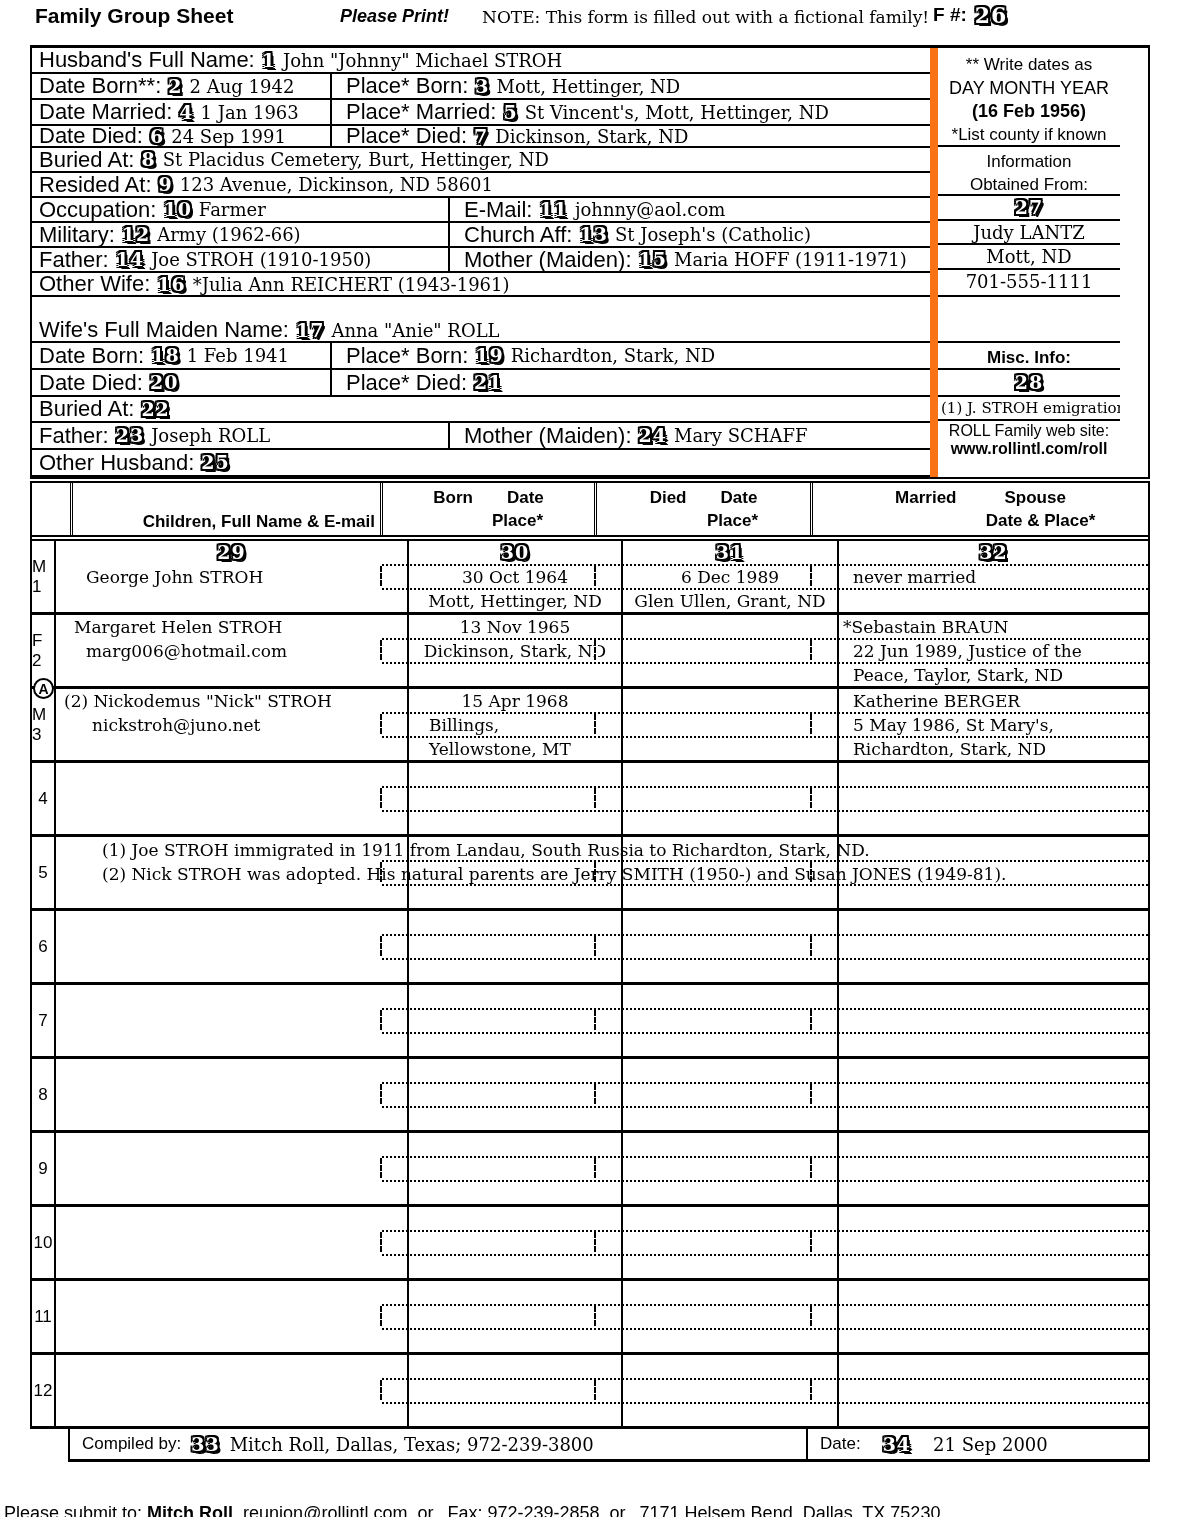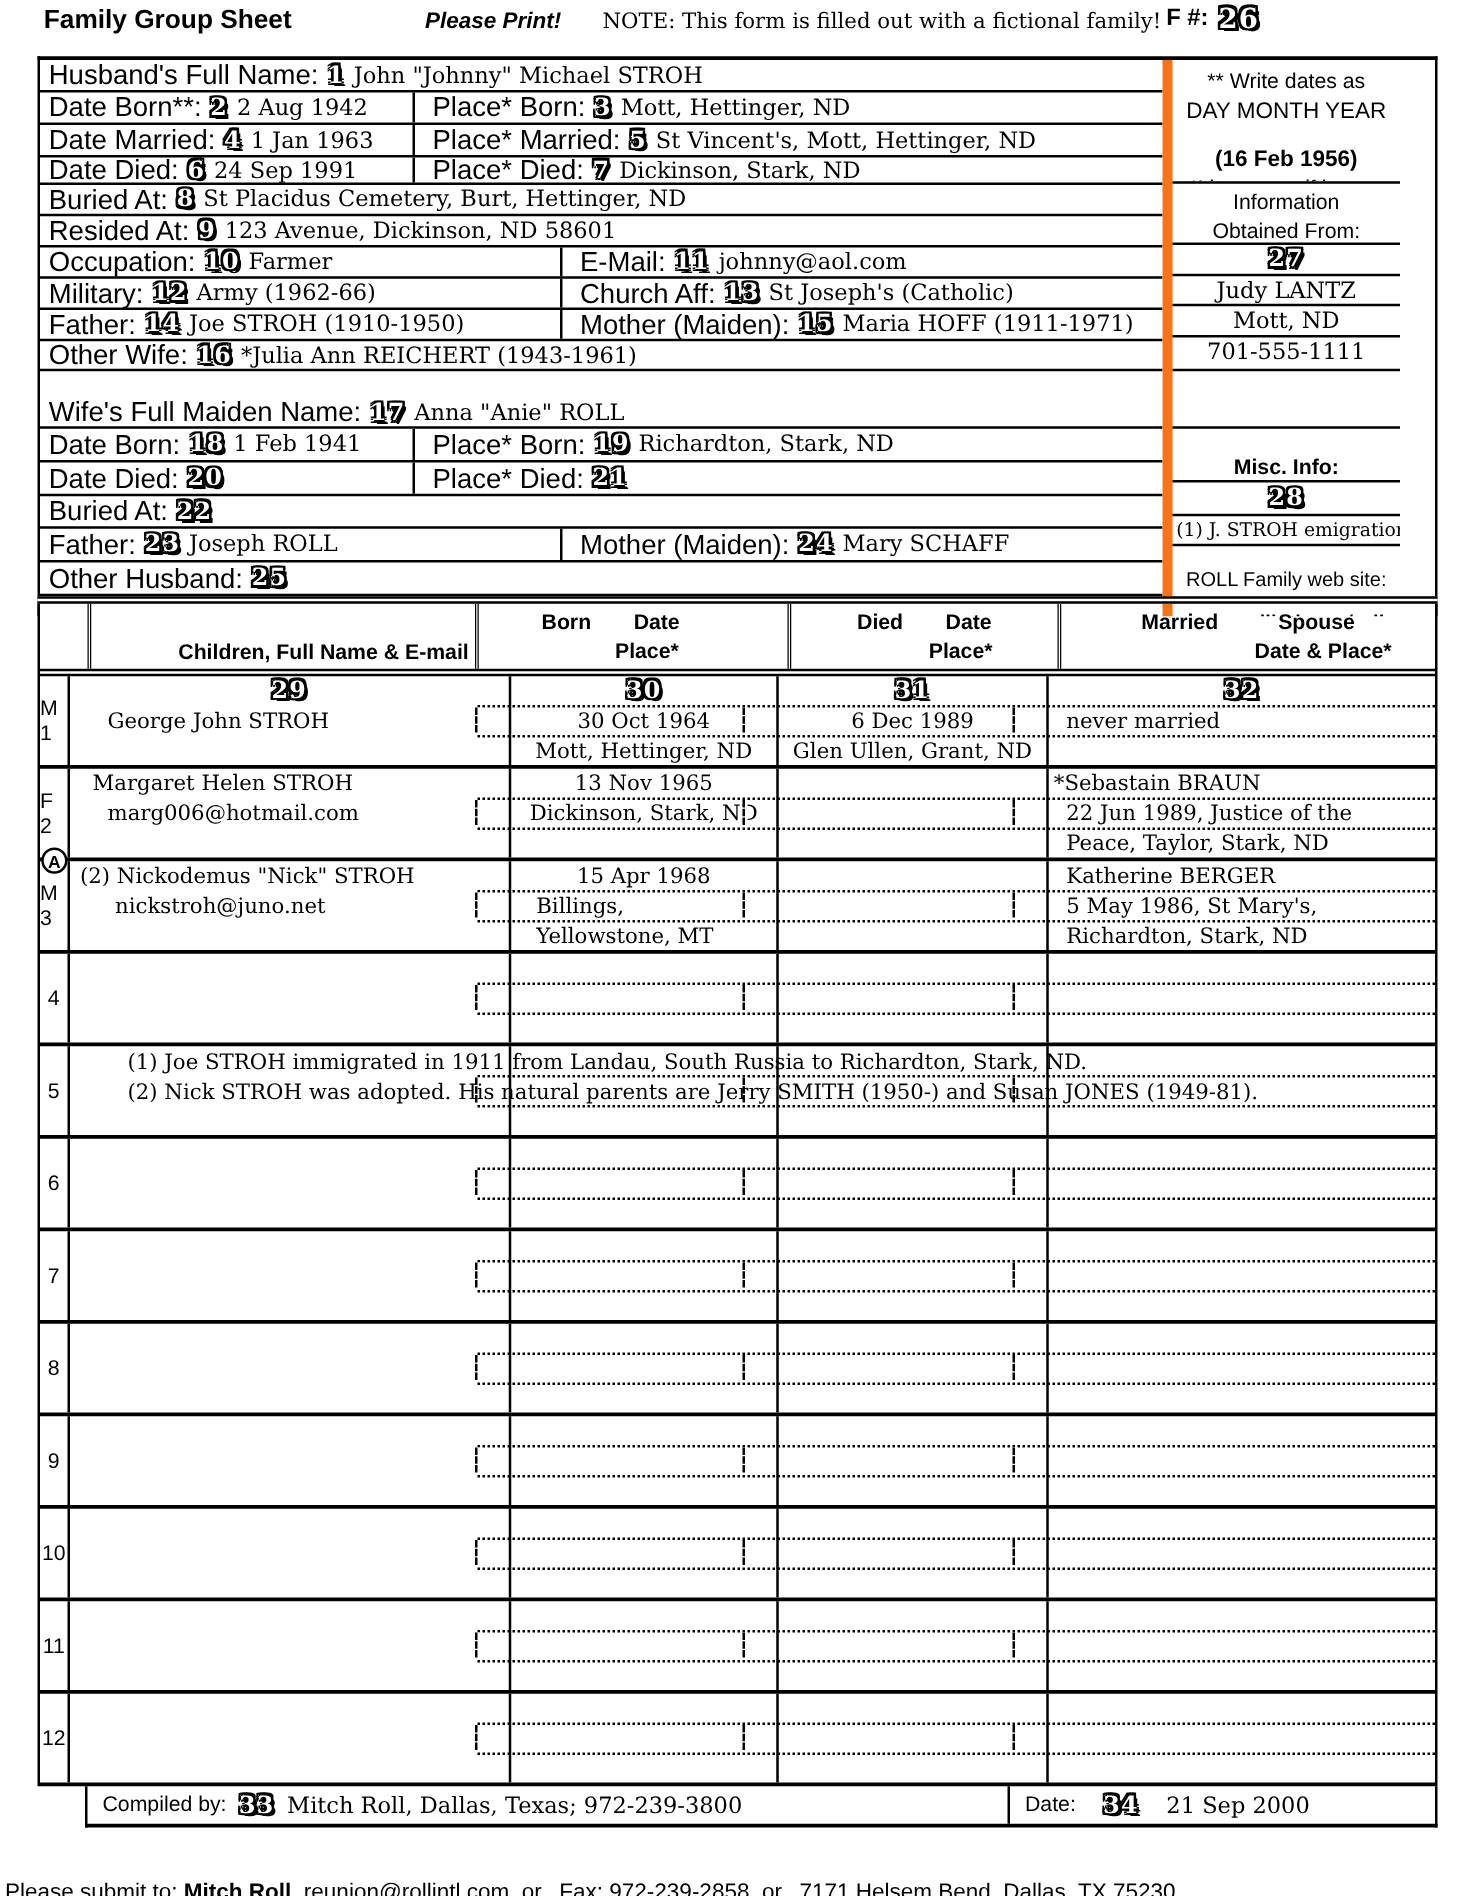"(16 Feb 1956)" .b { margin-top: 16px -> none }
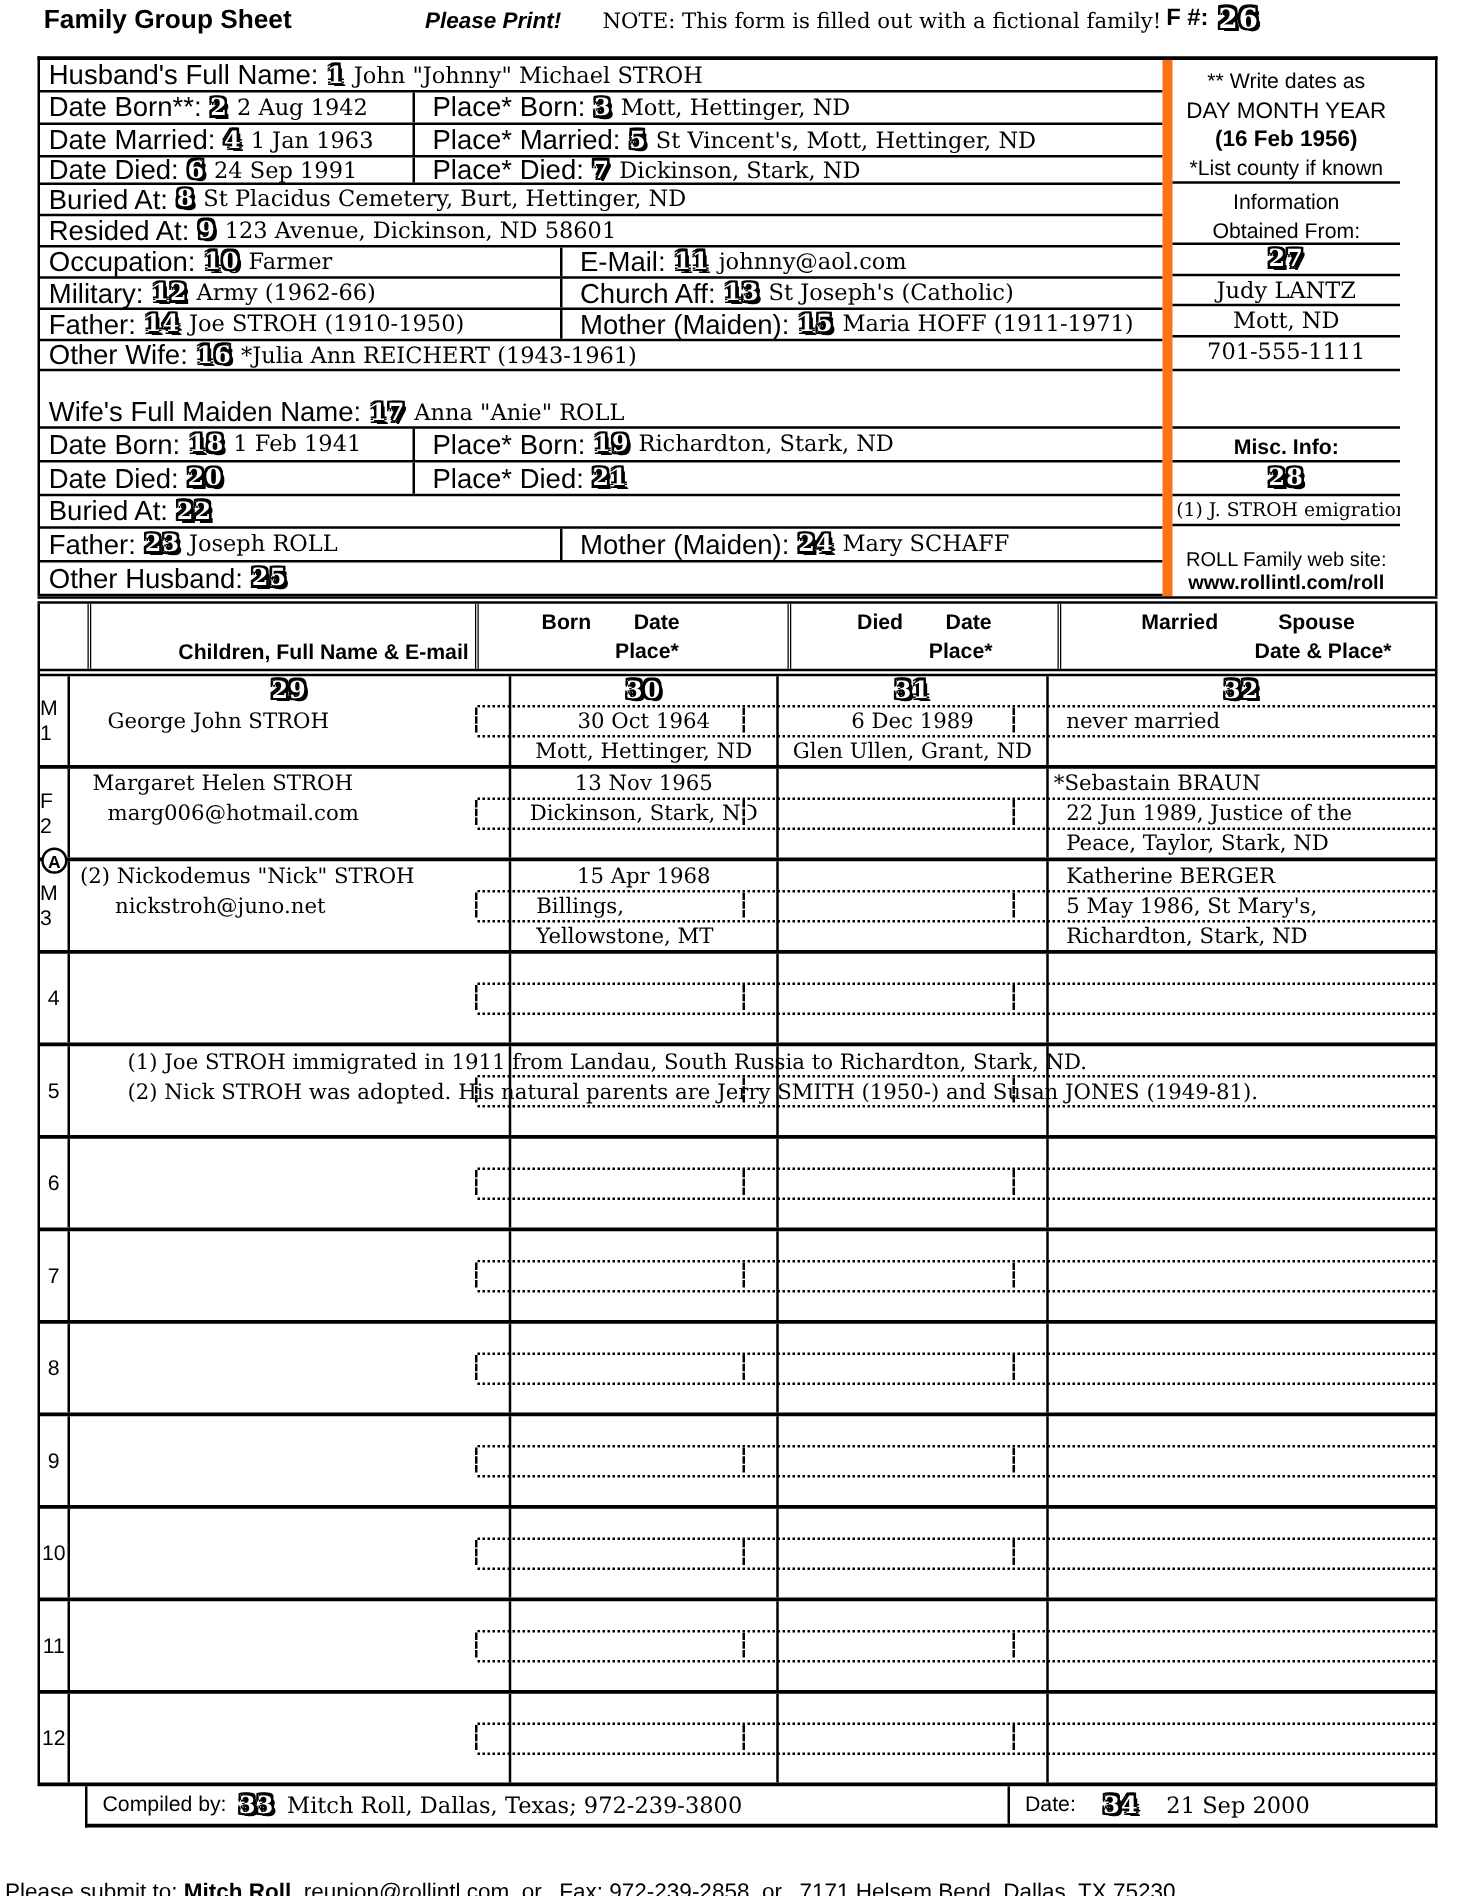"ROLL Family web site:" div.scell { padding-top: 19px -> 1px }
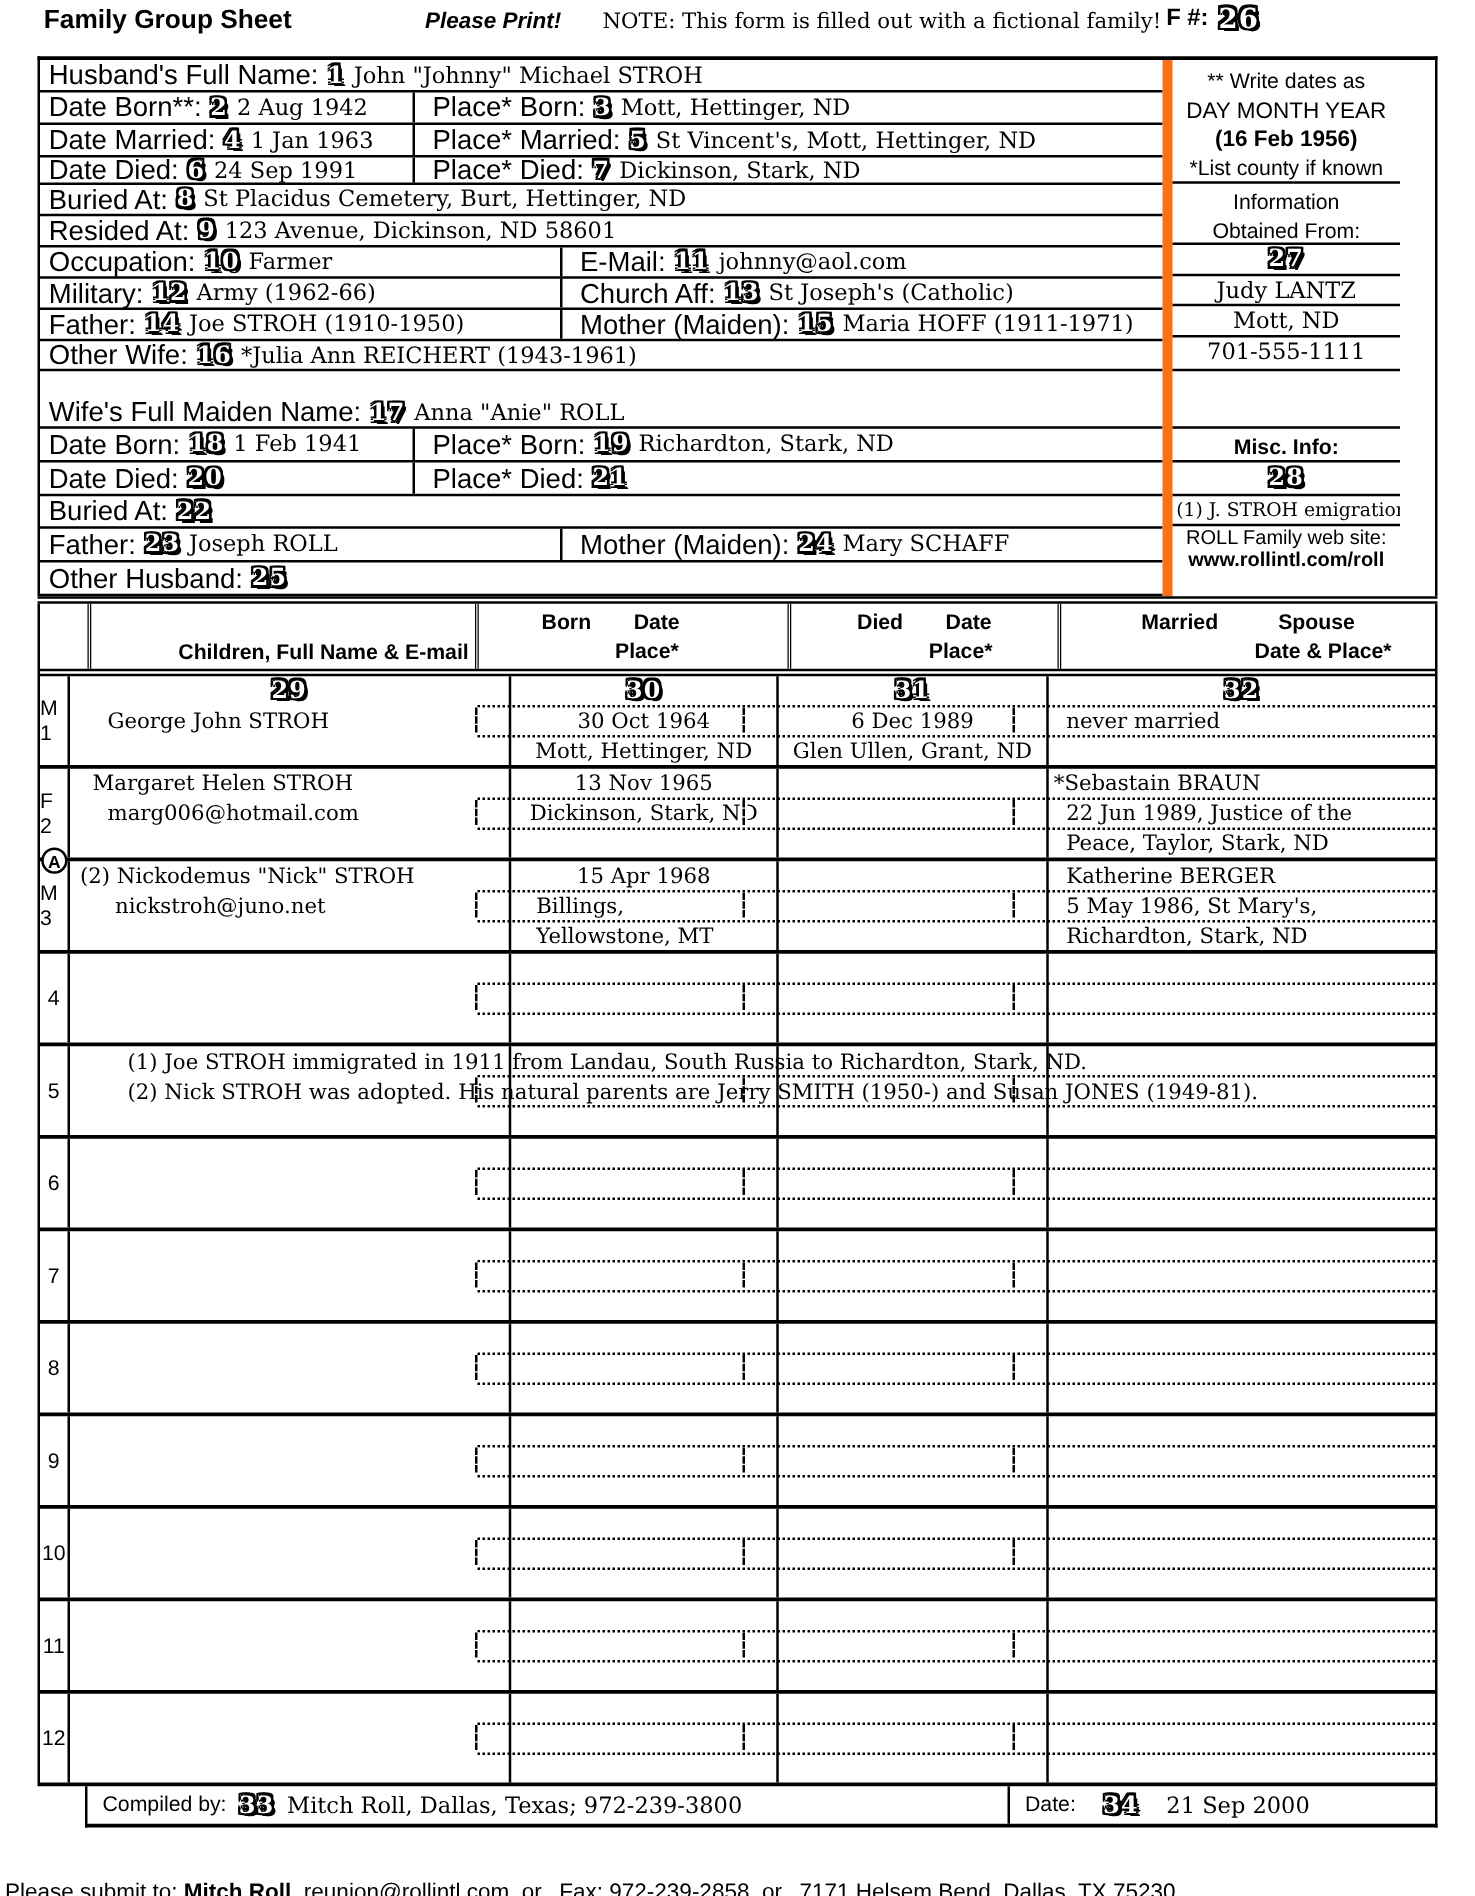"Died" .hc3 { margin-left: 36px -> none }
